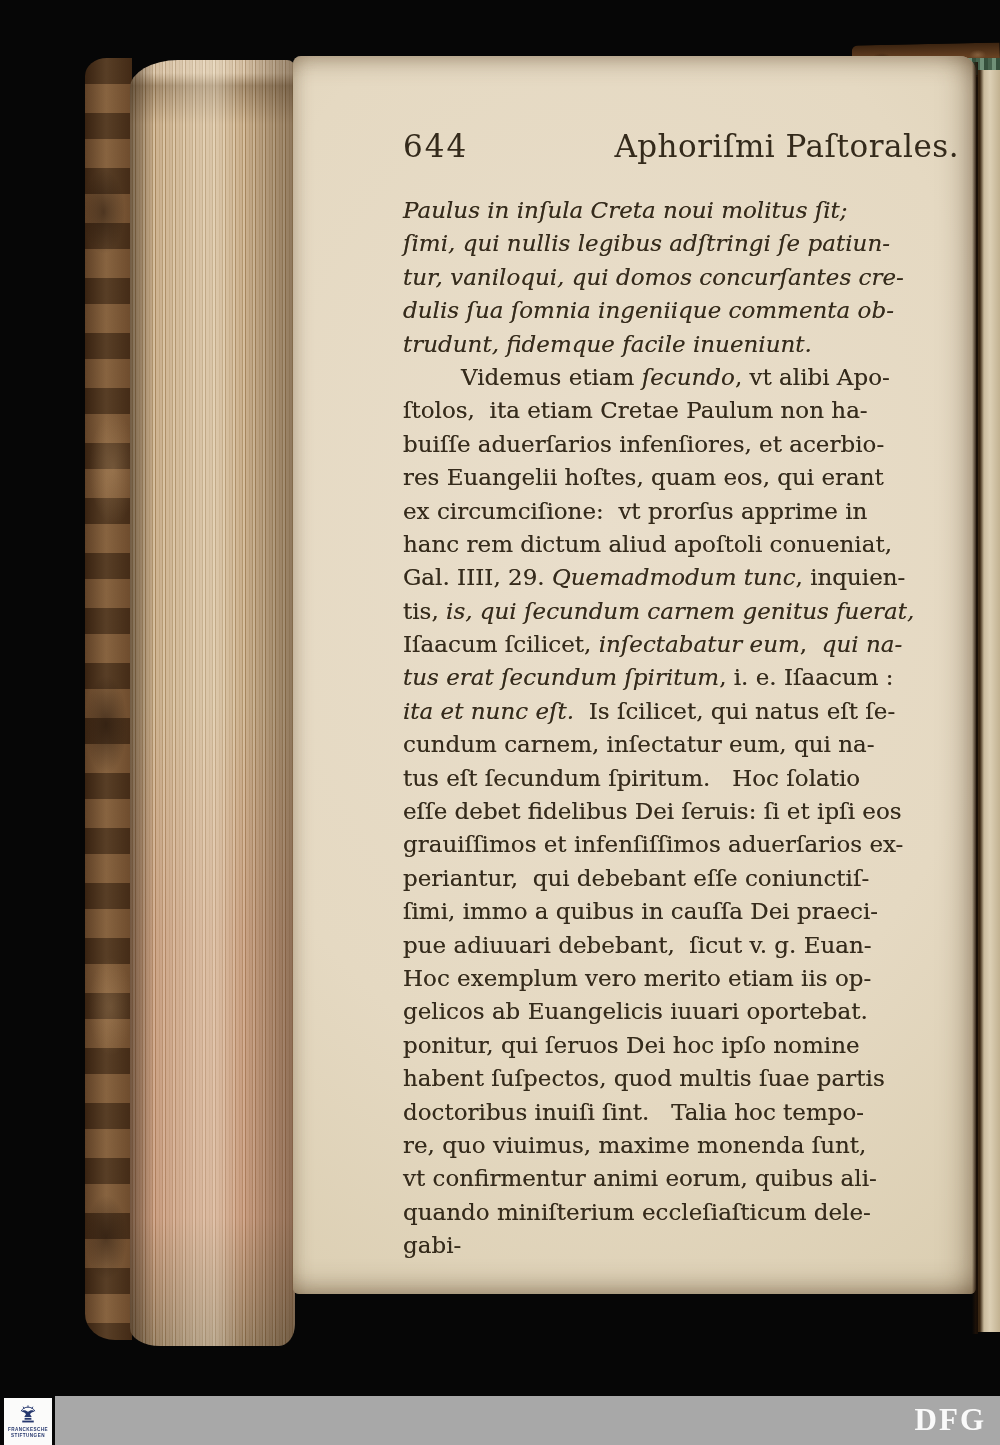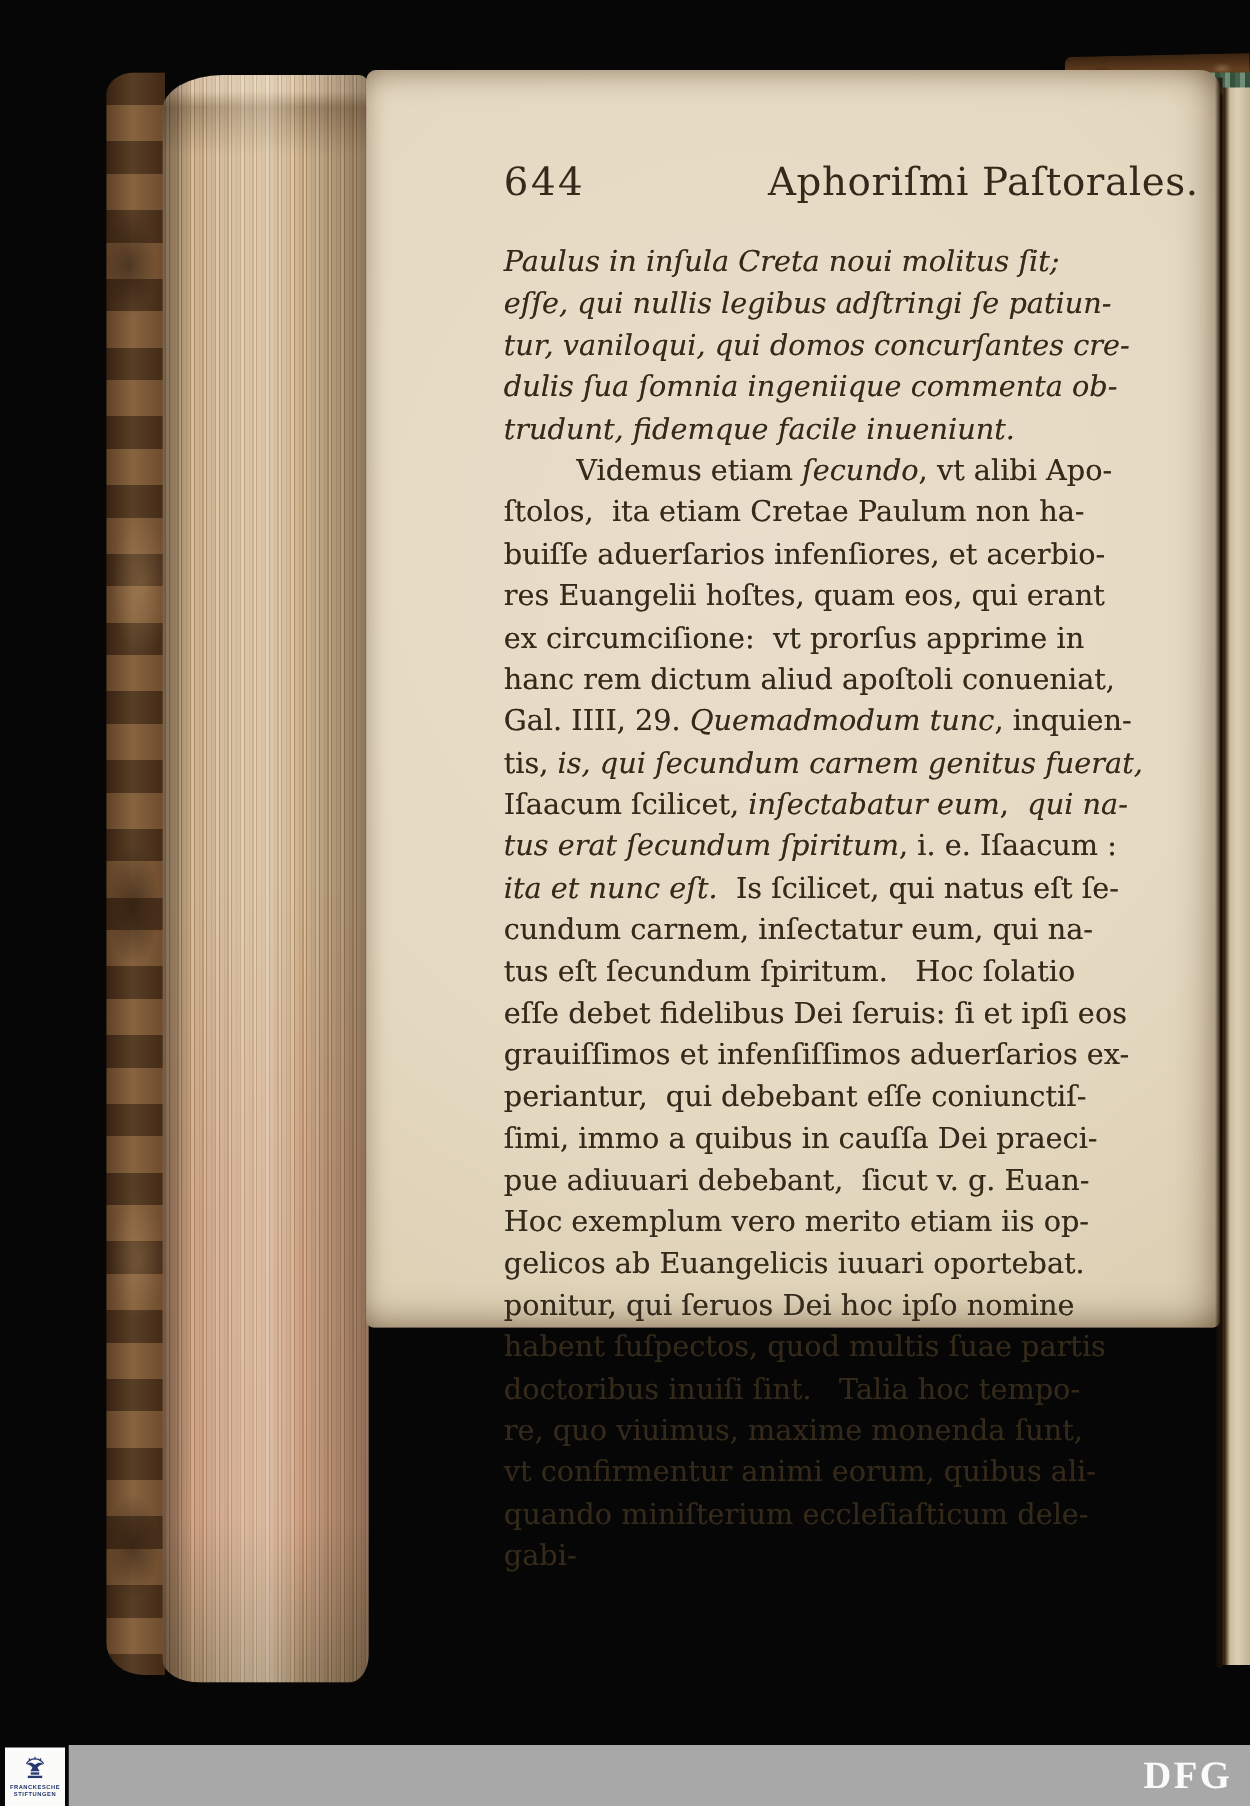"644" .page { height: 1006px -> 1238px }
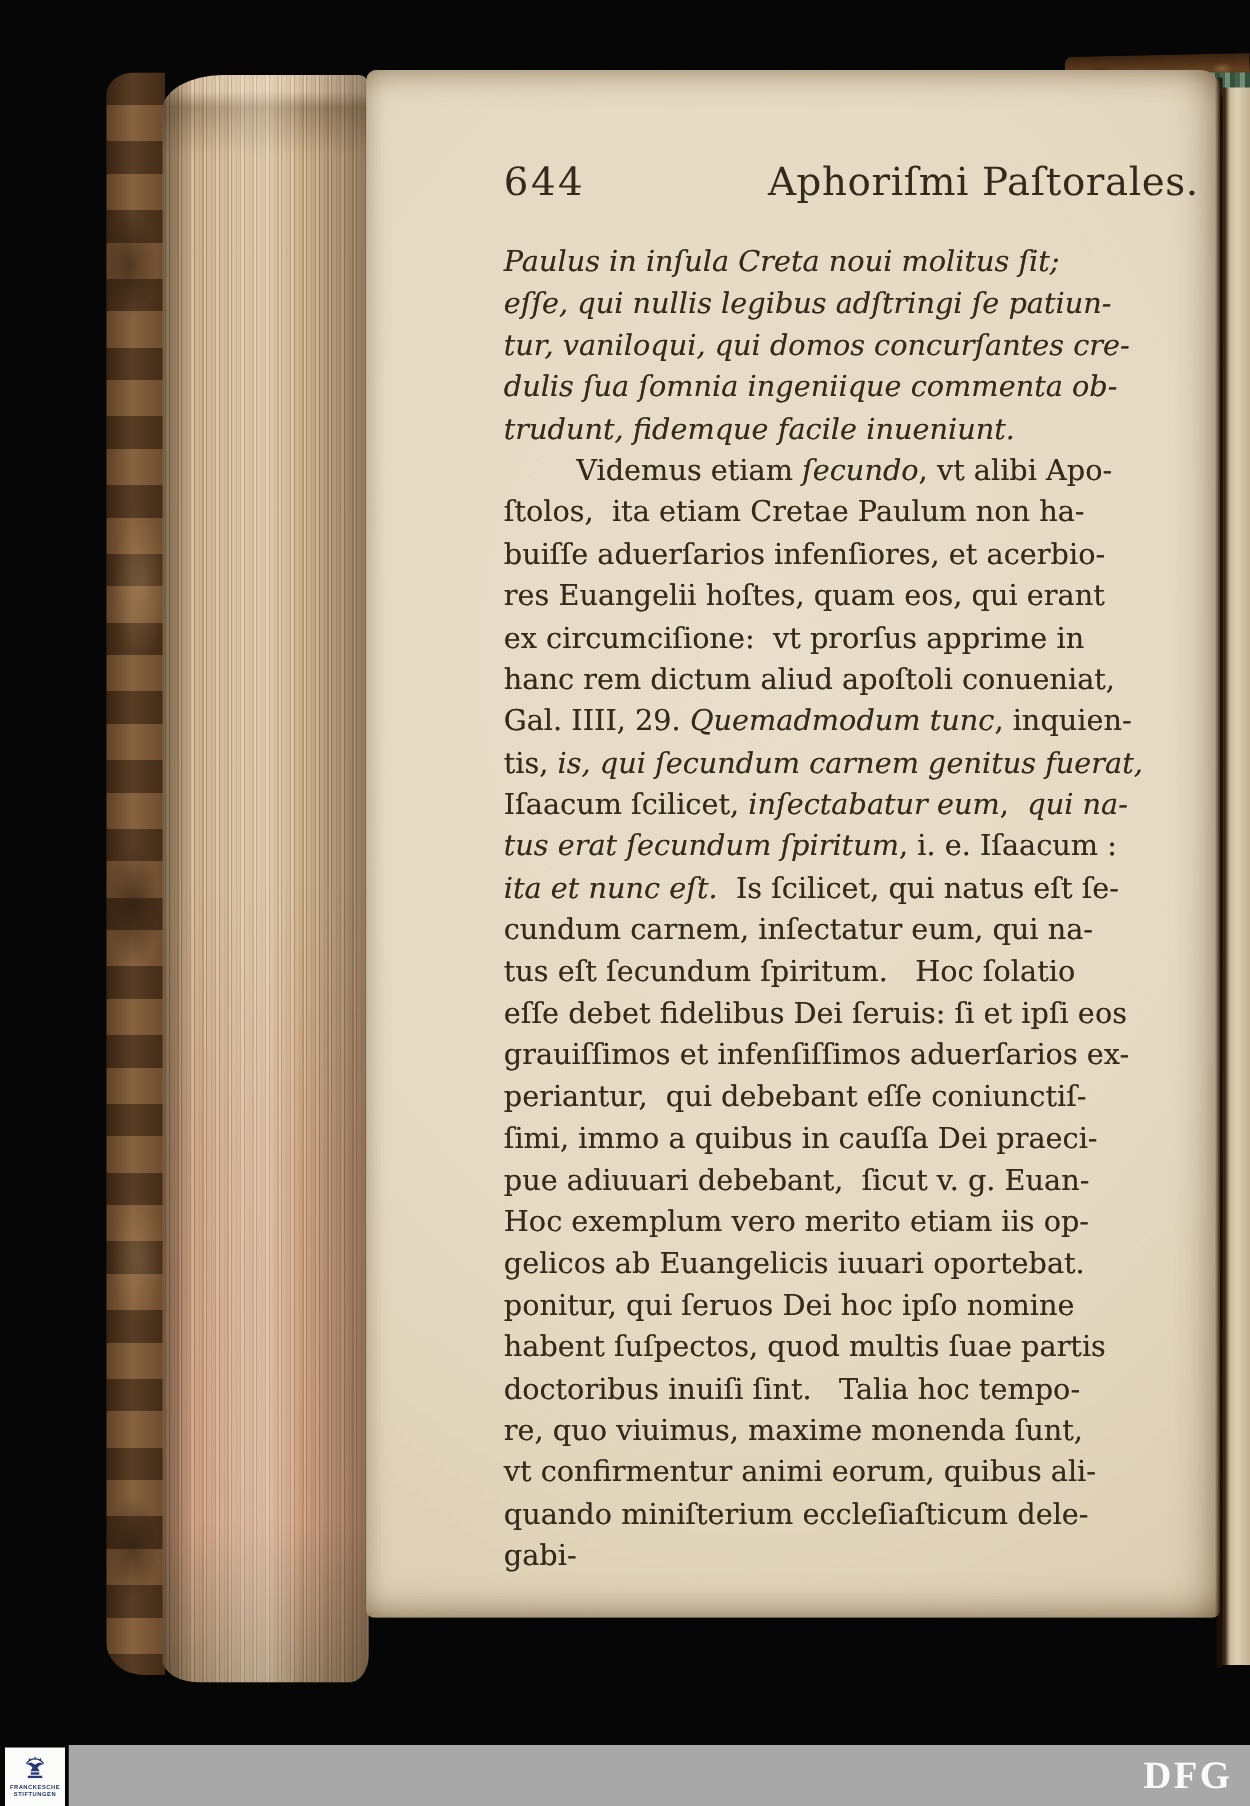"eſſe, qui nullis legibus adſtringi" span.it { text: eſſe -> ſimi }
